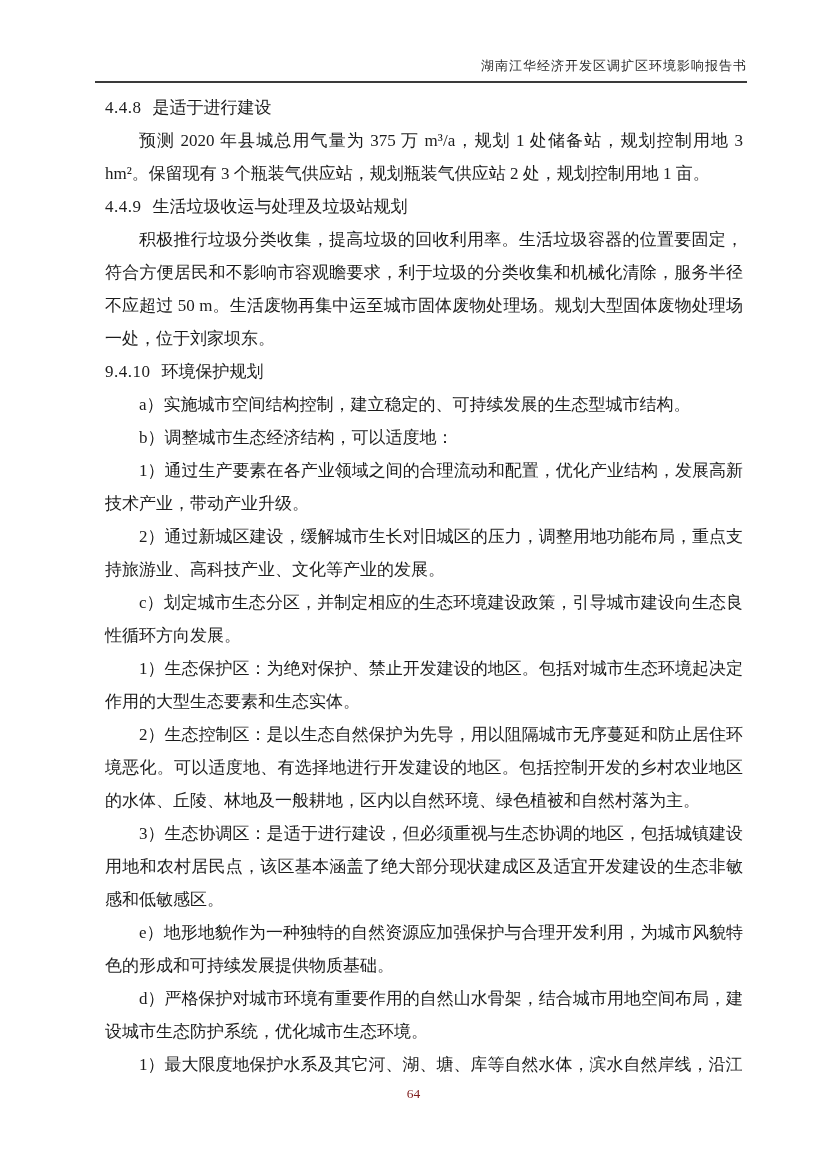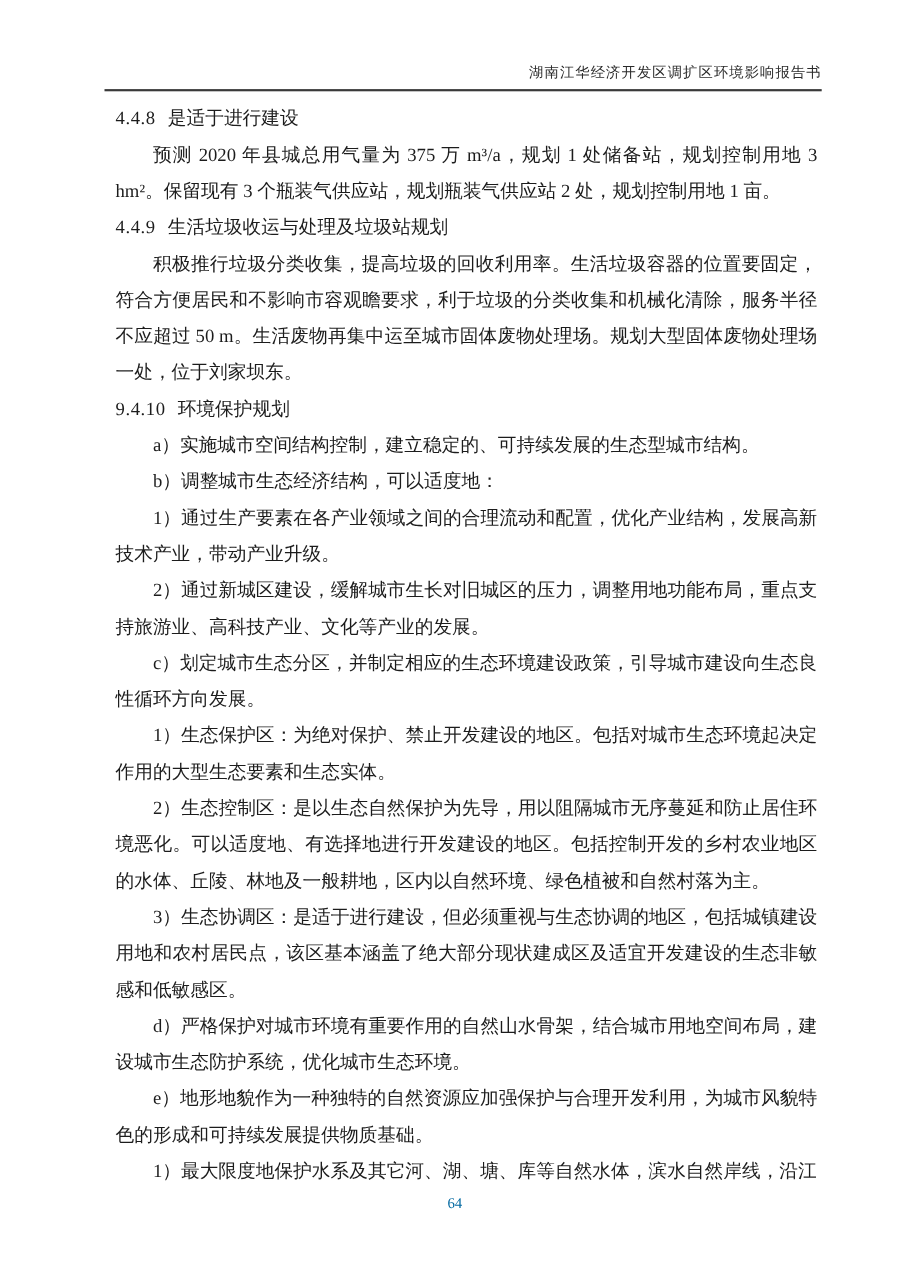"d）严格保护对城市环境有重要作用的自然山水骨架，结合城市用地空间布局，建设城市生" div.para { order: before "e）地形地貌作为一种独特的自然资源应加强保护与合理开发利用，为城市风貌特色的形成" -> after "e）地形地貌作为一种独特的自然资源应加强保护与合理开发利用，为城市风貌特色的形成" }
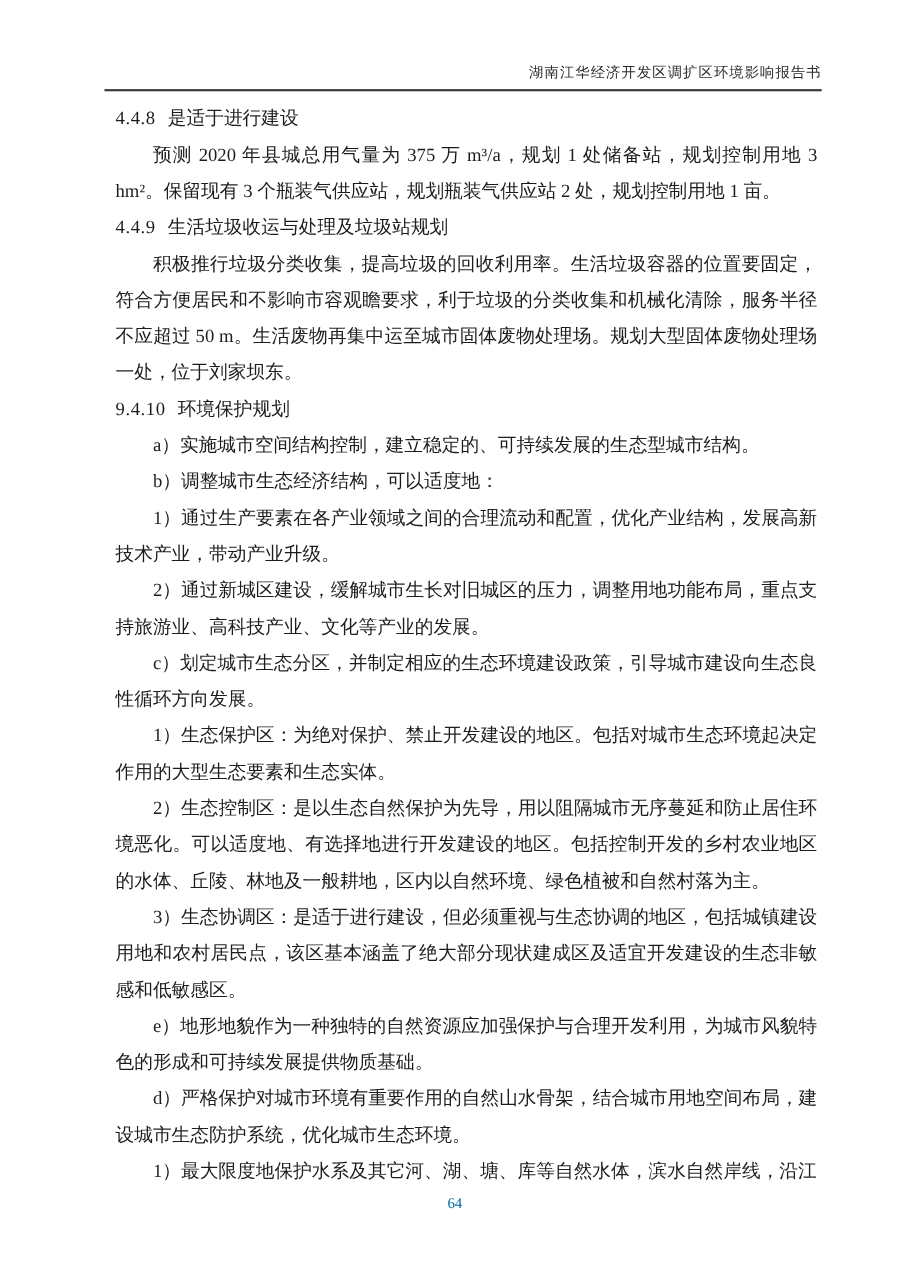"64" .footer { color: #0369a1 -> #7f1d1d }
